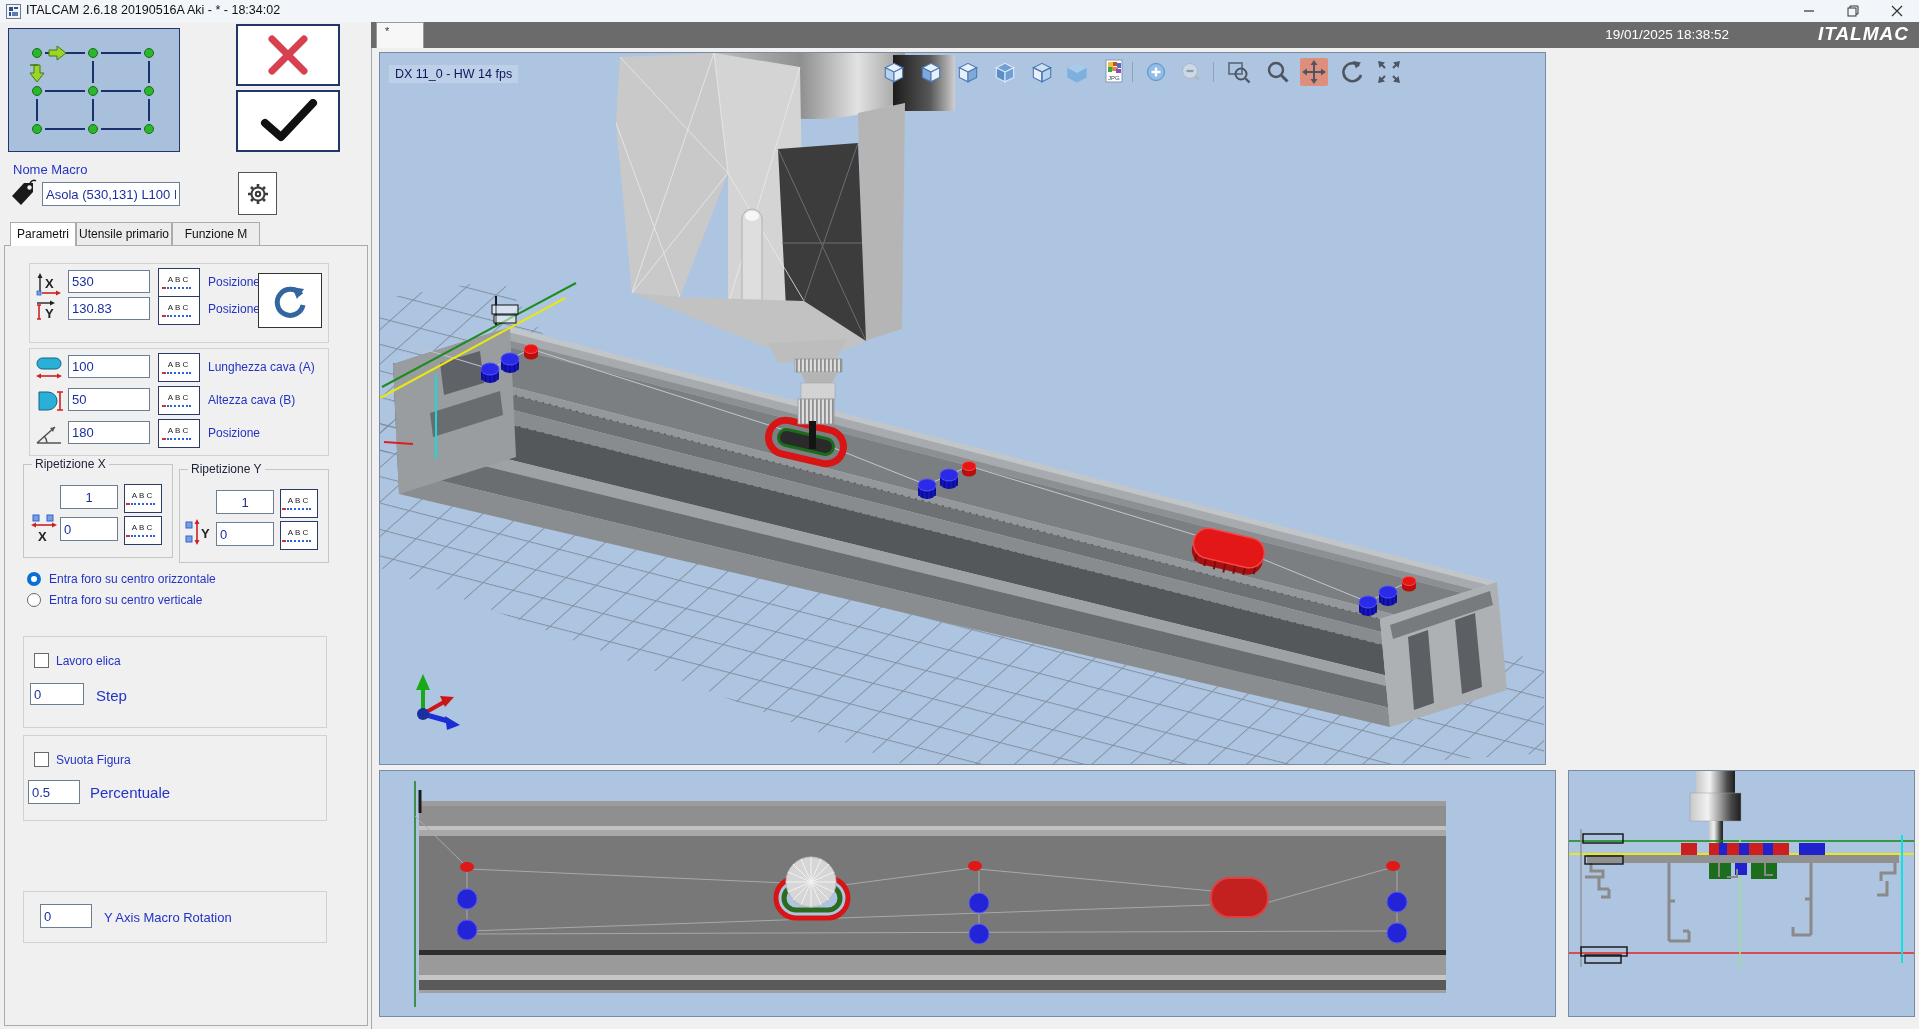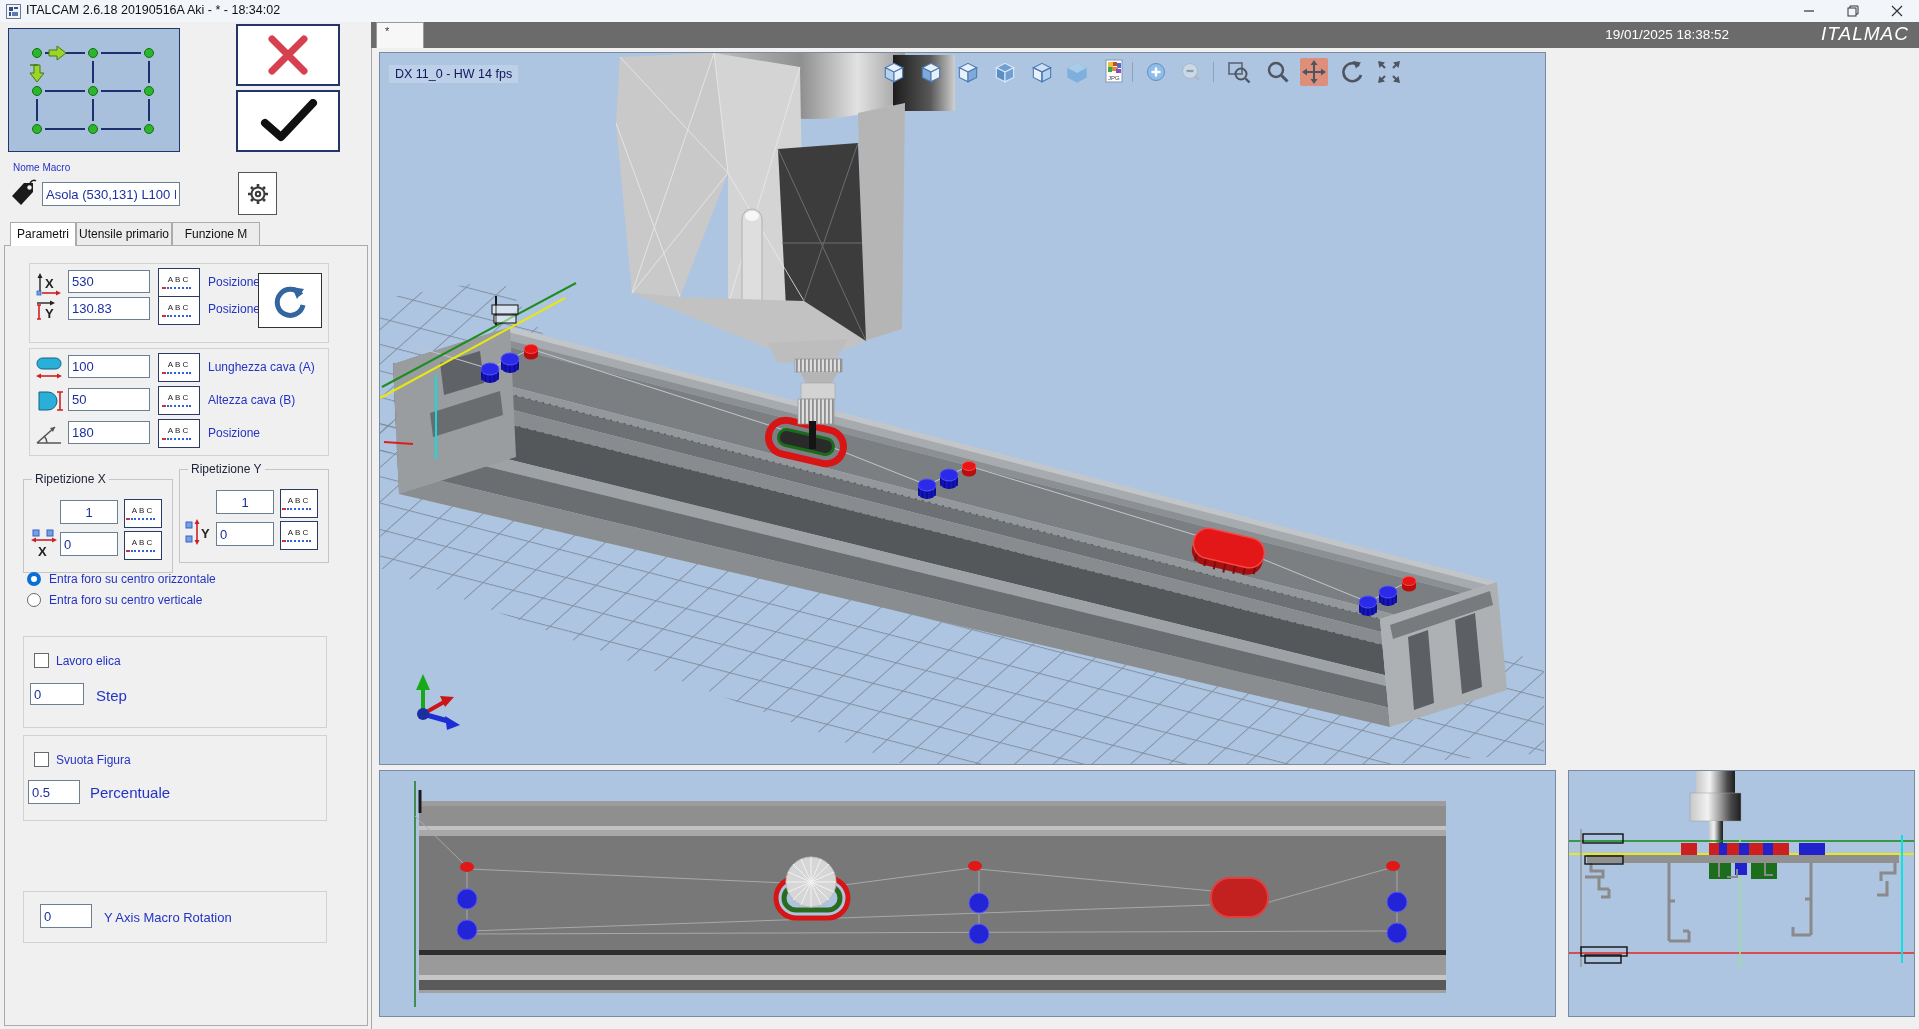"ITALMAC" .brand { font-weight: normal -> bold }
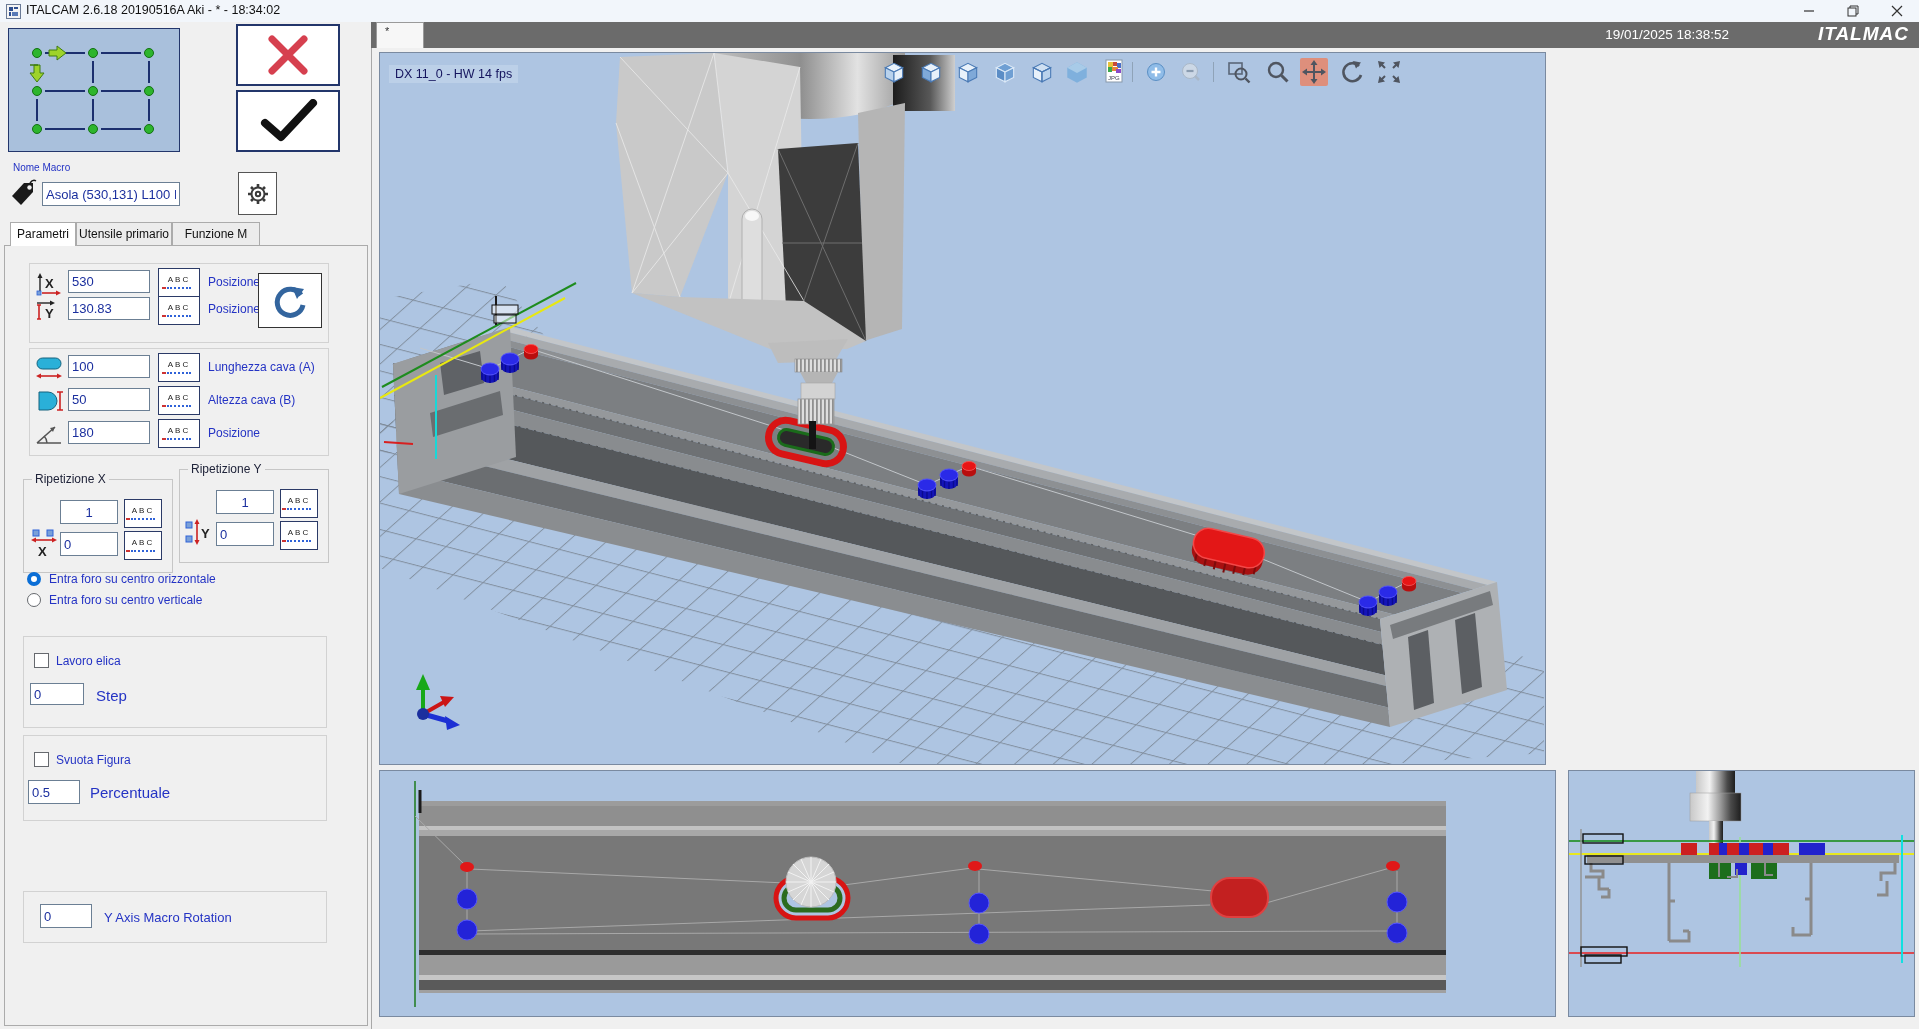"Nome Macro" div.abs { font-size: 10px -> 13px }
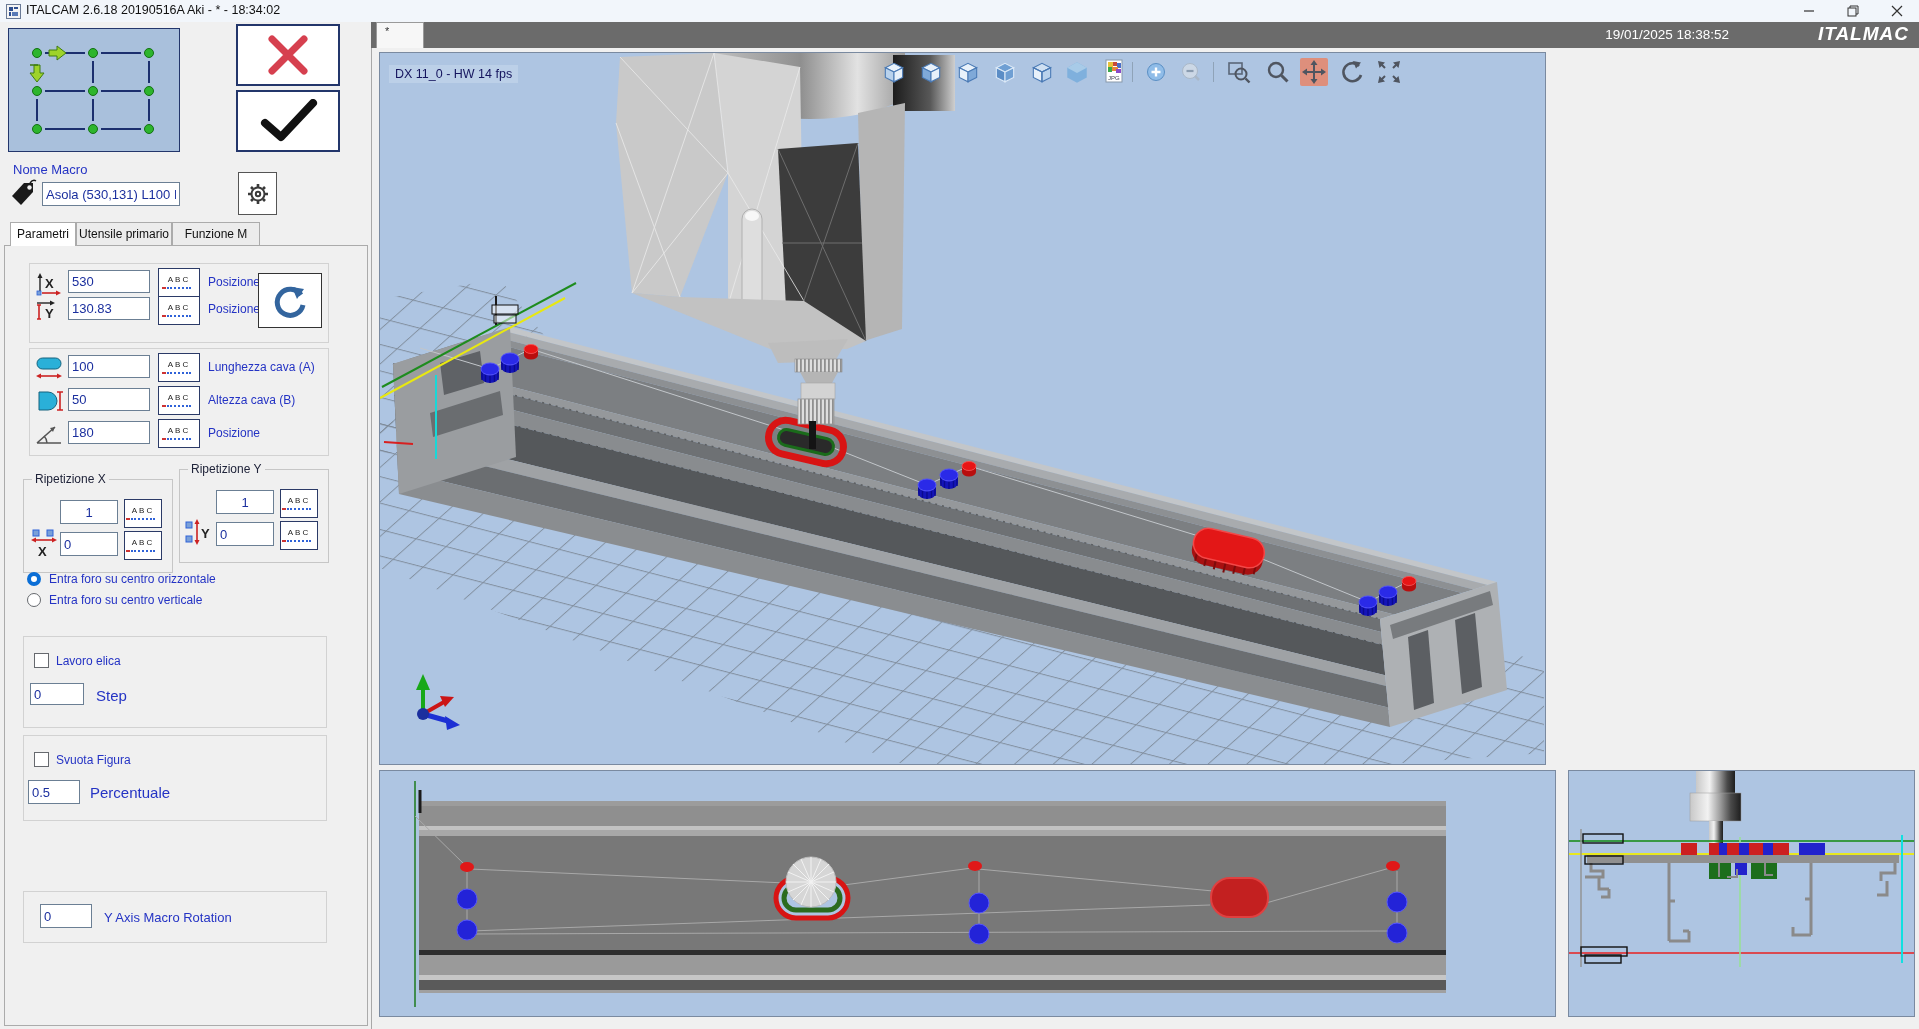"Ripetizione X" div.gb2 { top: 233px -> 218px }
